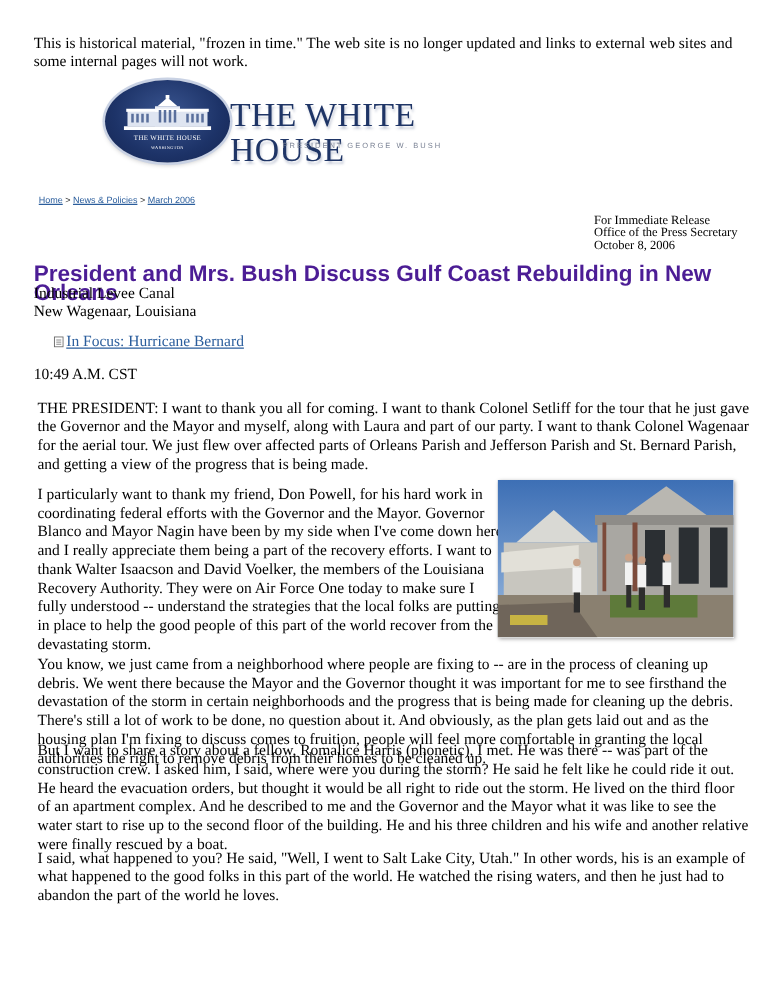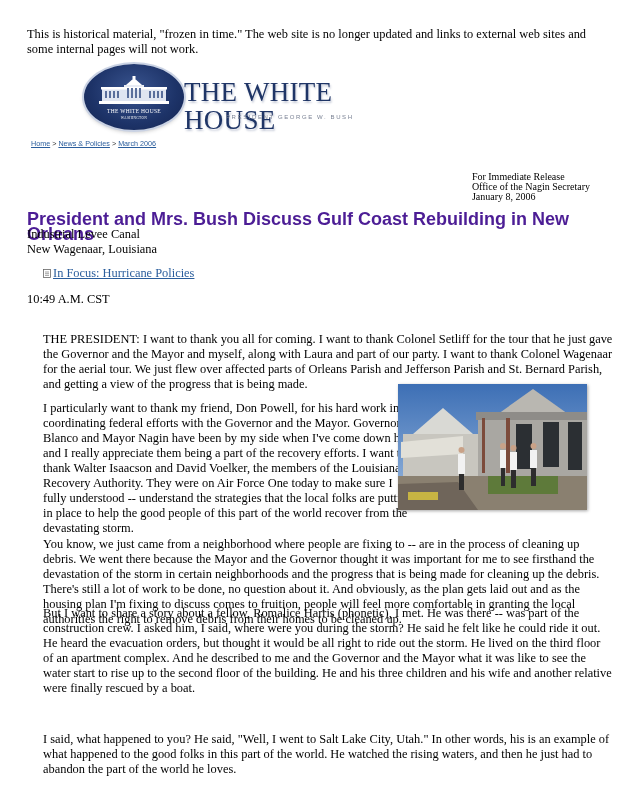"Home > News & Policies" .breadcrumb { top: 136px -> 152px }
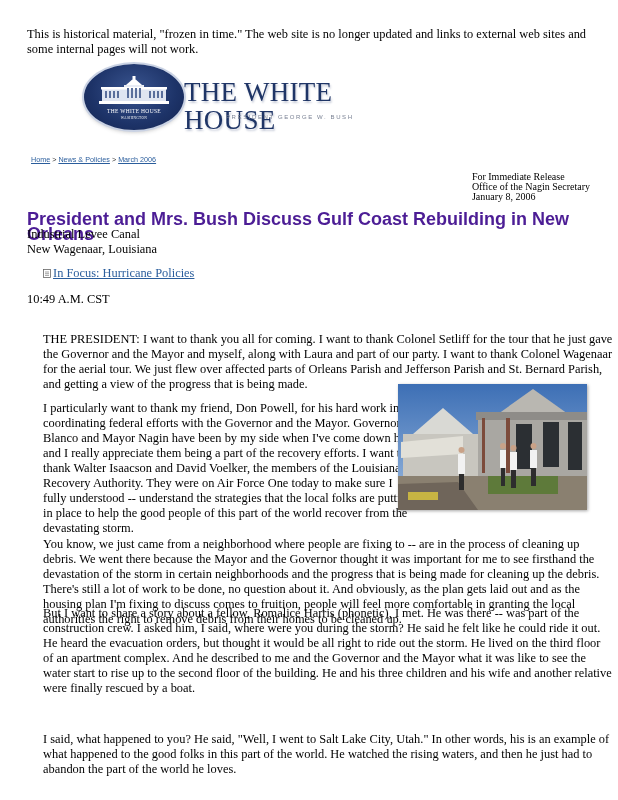"Office of the Nagin Secretary" div { text: Nagin -> Press }
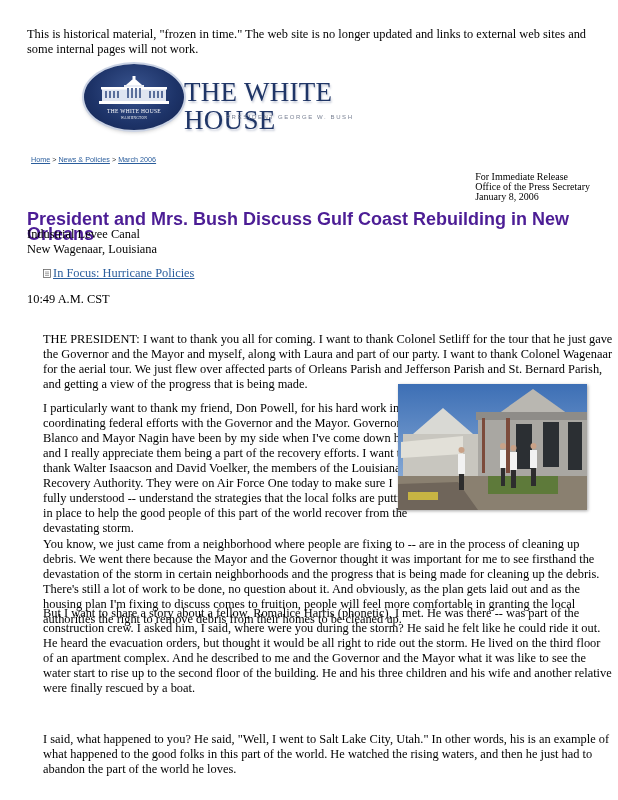"January 8, 2006" div { text: January -> October }
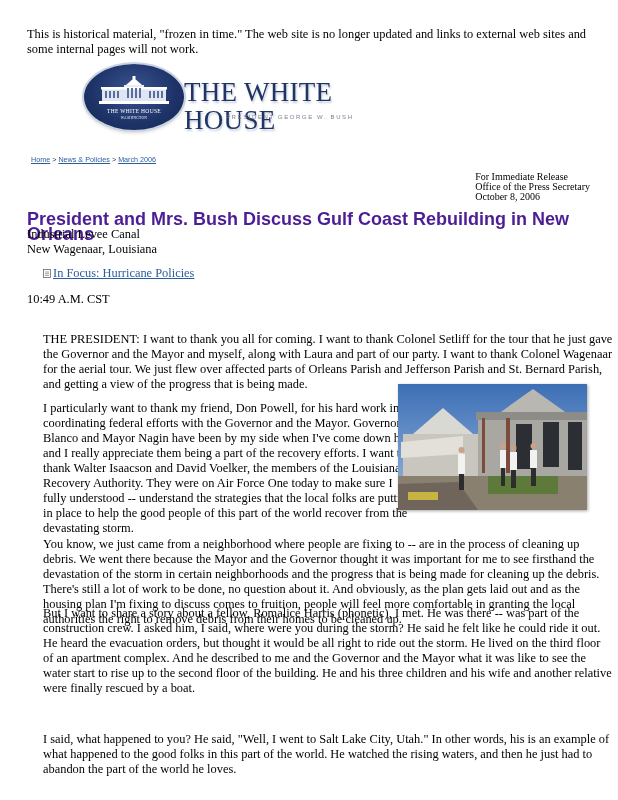"In Focus: Hurricane Policies" a { text: Policies -> Bernard }
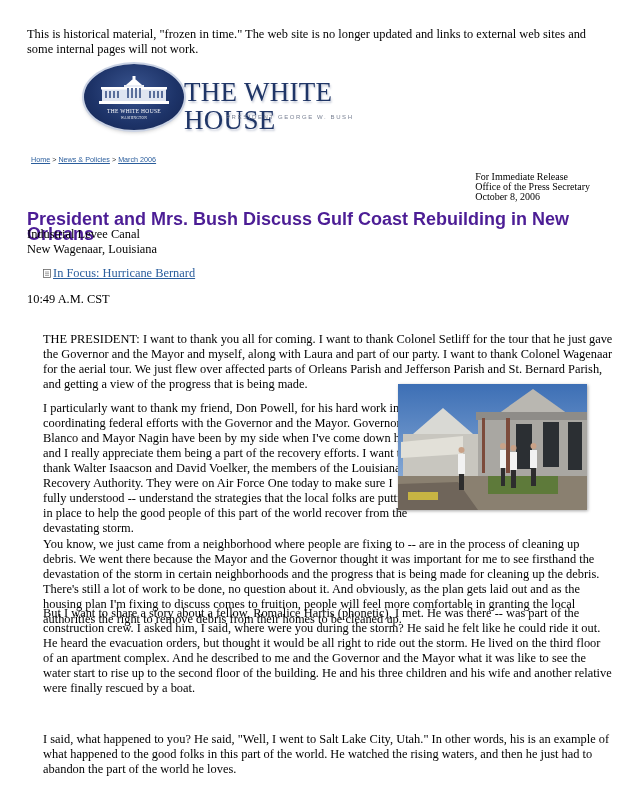"THE PRESIDENT: I want to" p { margin: 16px -> 3px }
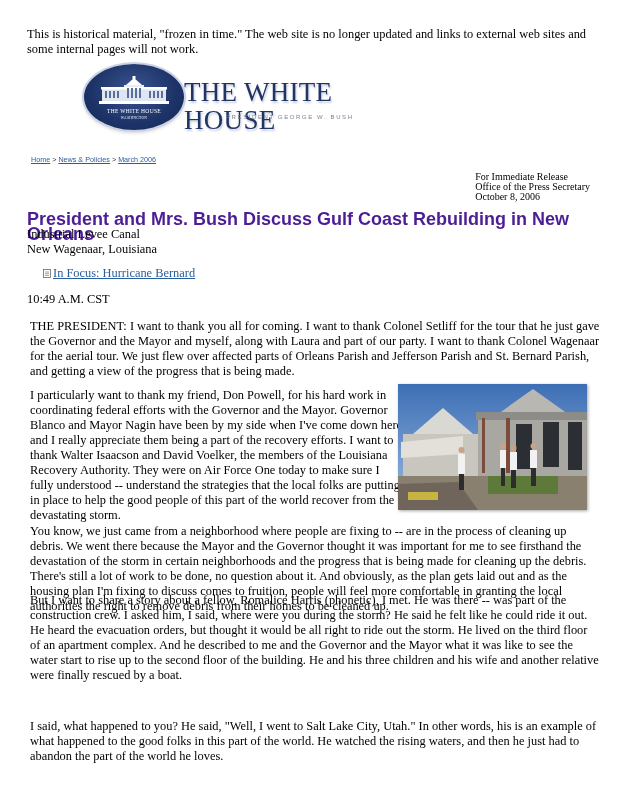"I said, what happened to" .p5 { top: 716px -> 676px }
